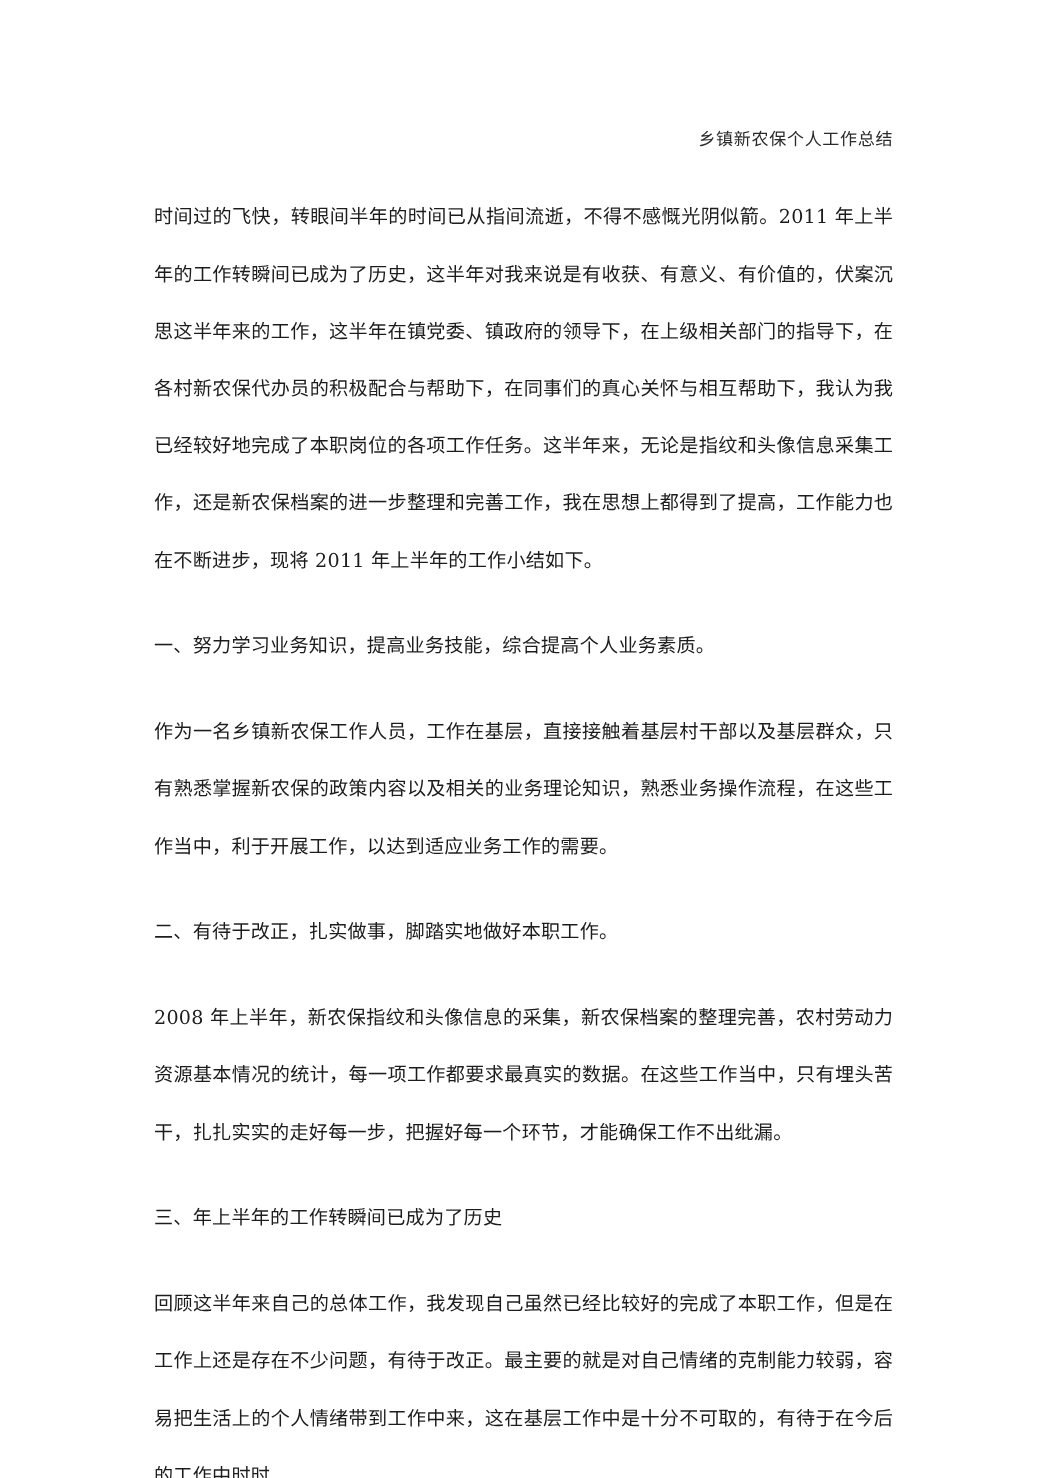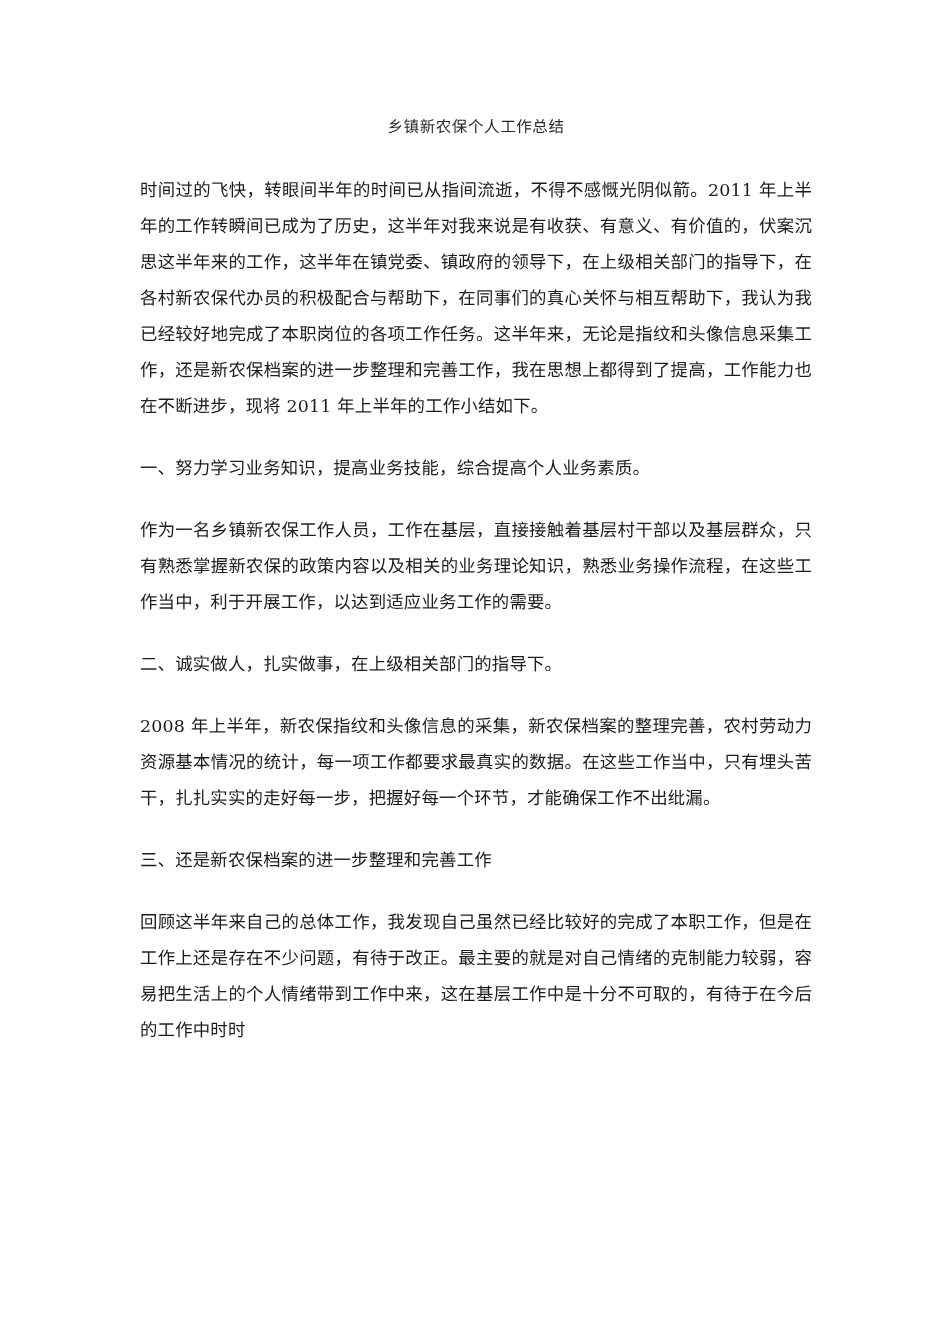"乡镇新农保个人工作总结" .doc-title { text-align: center -> right }
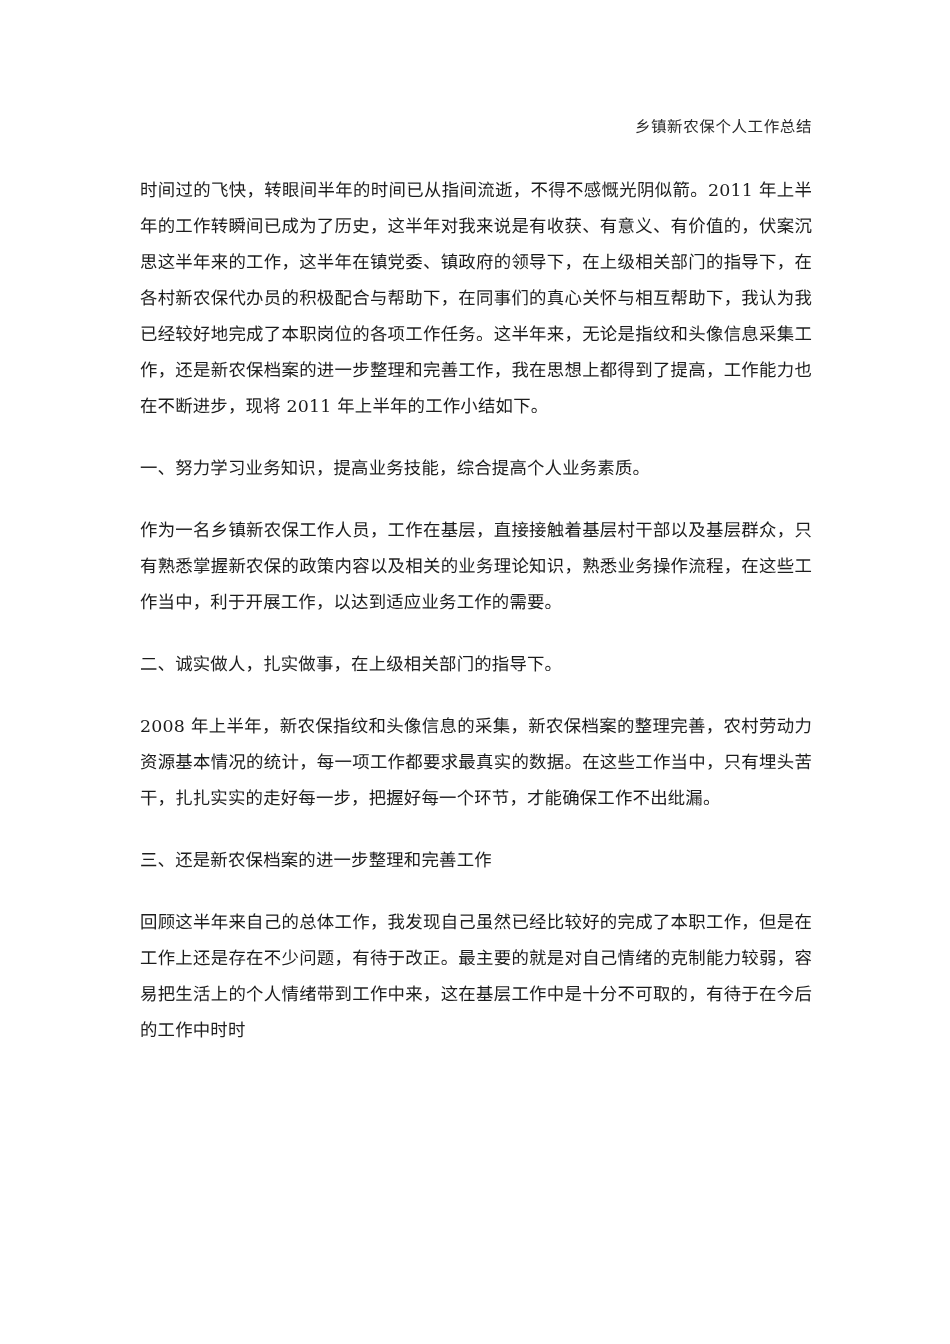"时间过的飞快，转眼间半年的时间已从指间流逝，不得不感慨光阴似箭。2011" .para { line-height: 36px -> 52px }
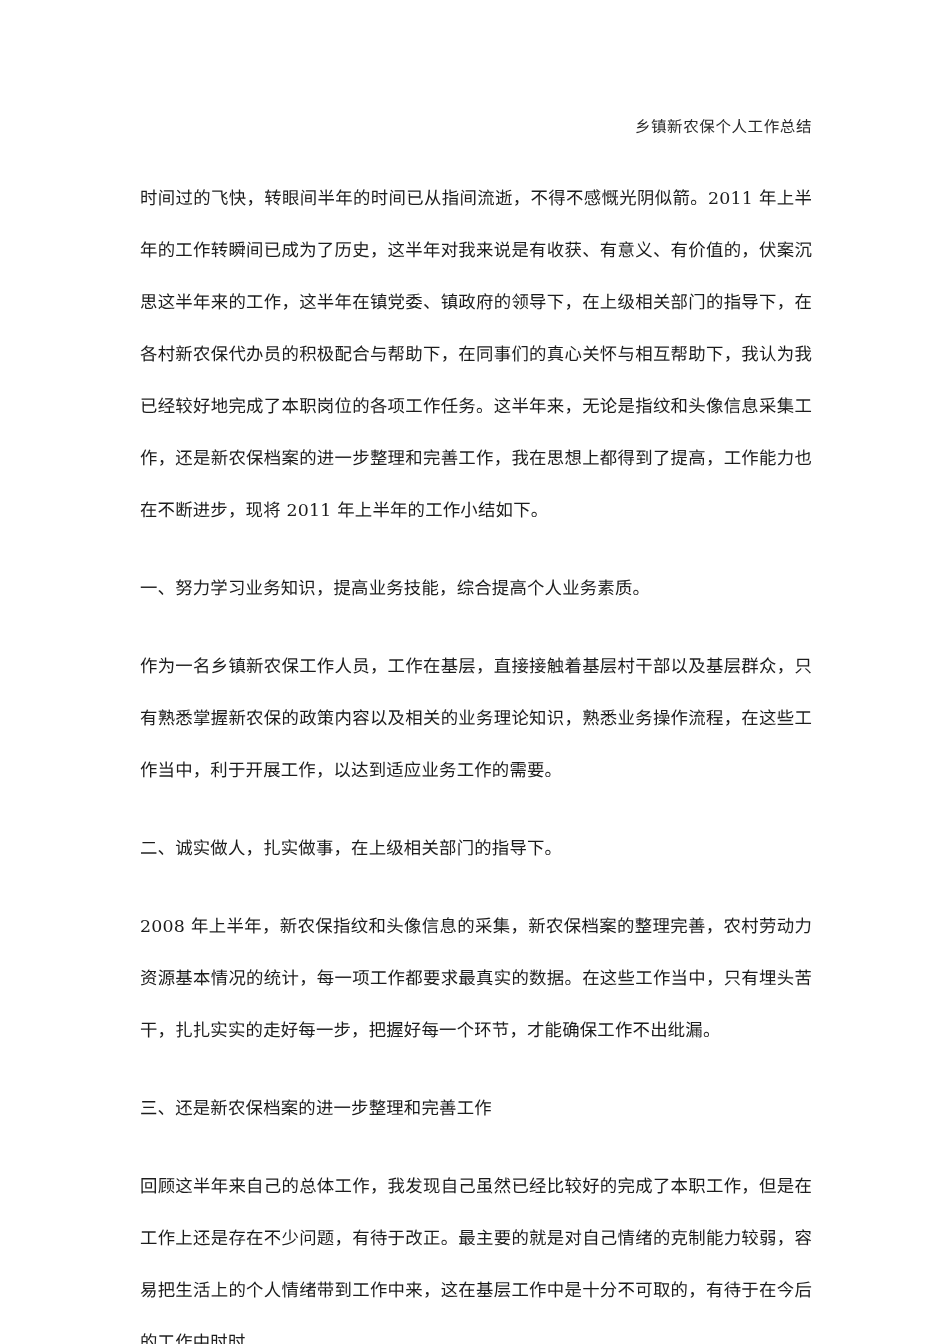"二、诚实做人，扎实做事，在上级相关部门的指导下。" p.para { text: 诚实做人，扎实做事，在上级相关部门的指导下 -> 有待于改正，扎实做事，脚踏实地做好本职工作 }
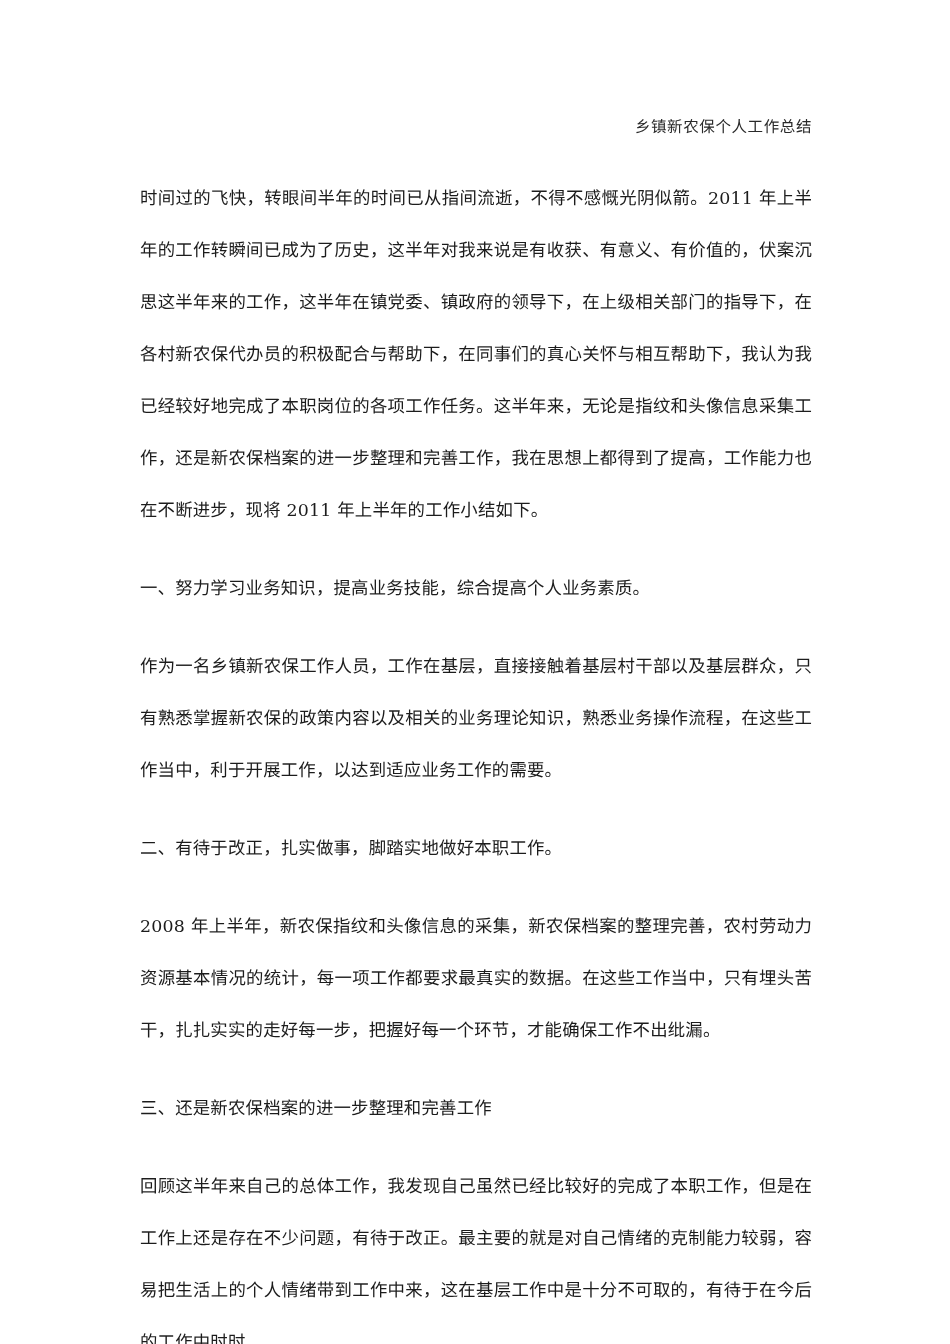"三、还是新农保档案的进一步整理和完善工作" p.para { text: 还是新农保档案的进一步整理和完善工作 -> 年上半年的工作转瞬间已成为了历史 }
